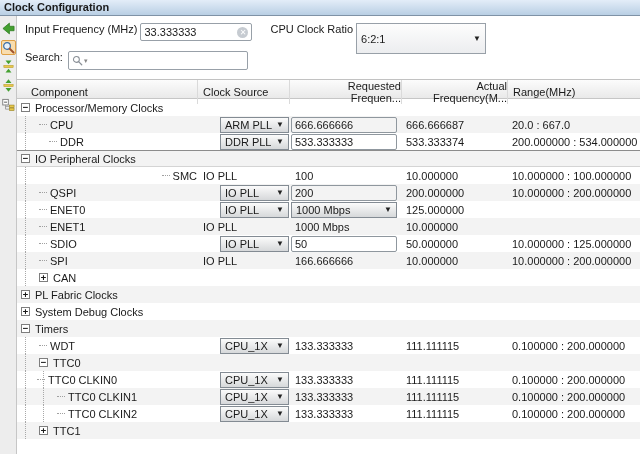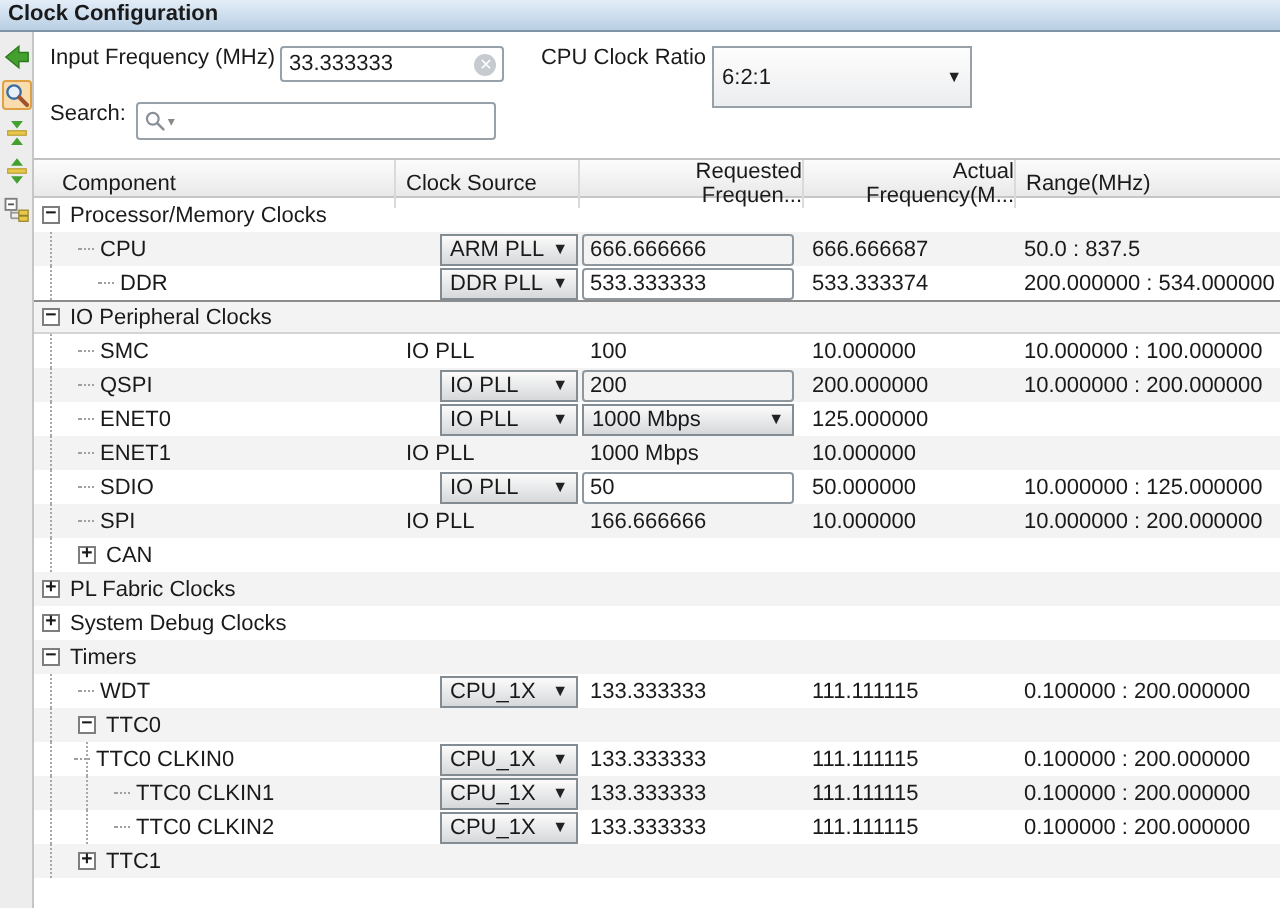"50.0 : 837.5" span { text: 50.0 : 837.5 -> 20.0 : 667.0 }
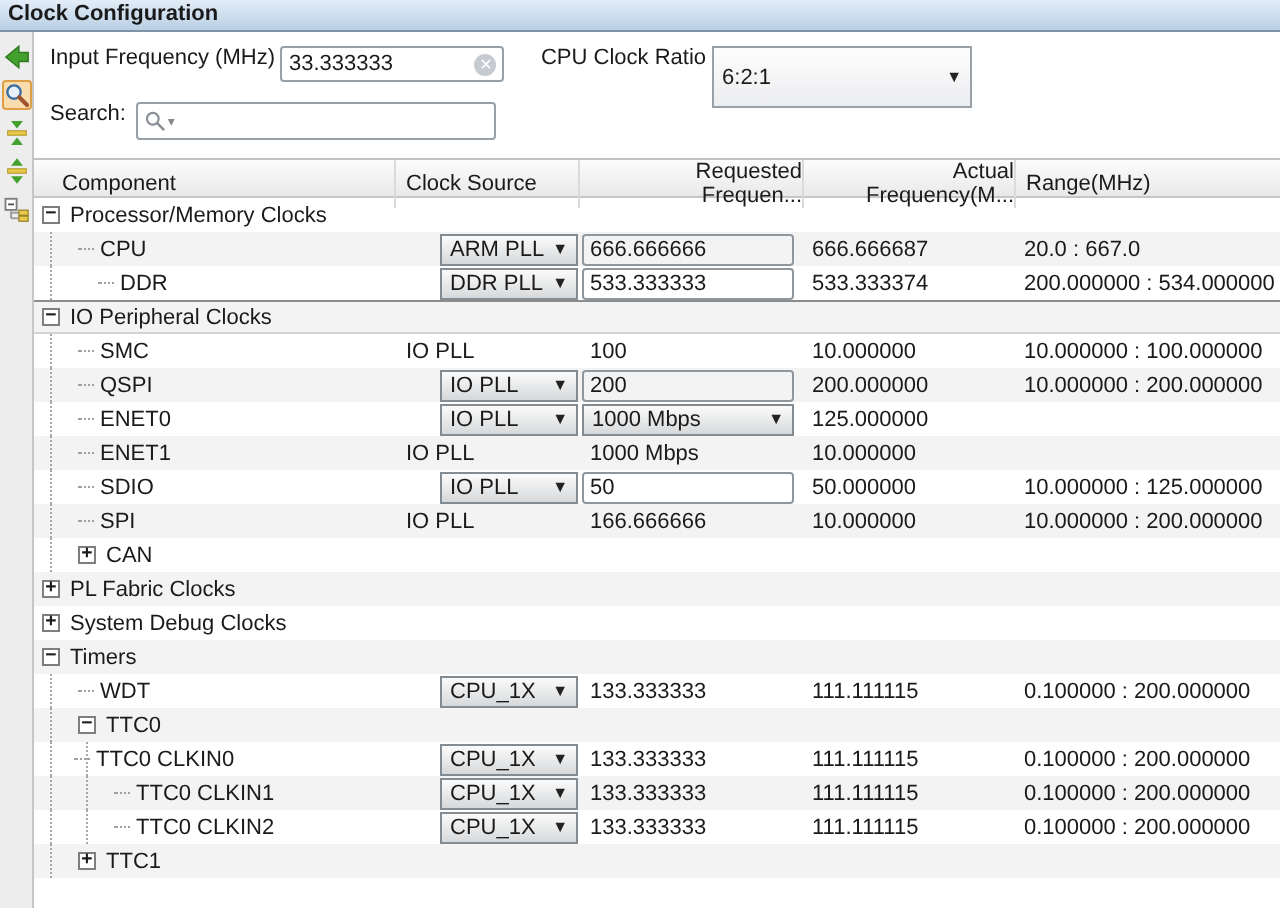"SMC" div.cell { justify-content: none -> flex-end }
